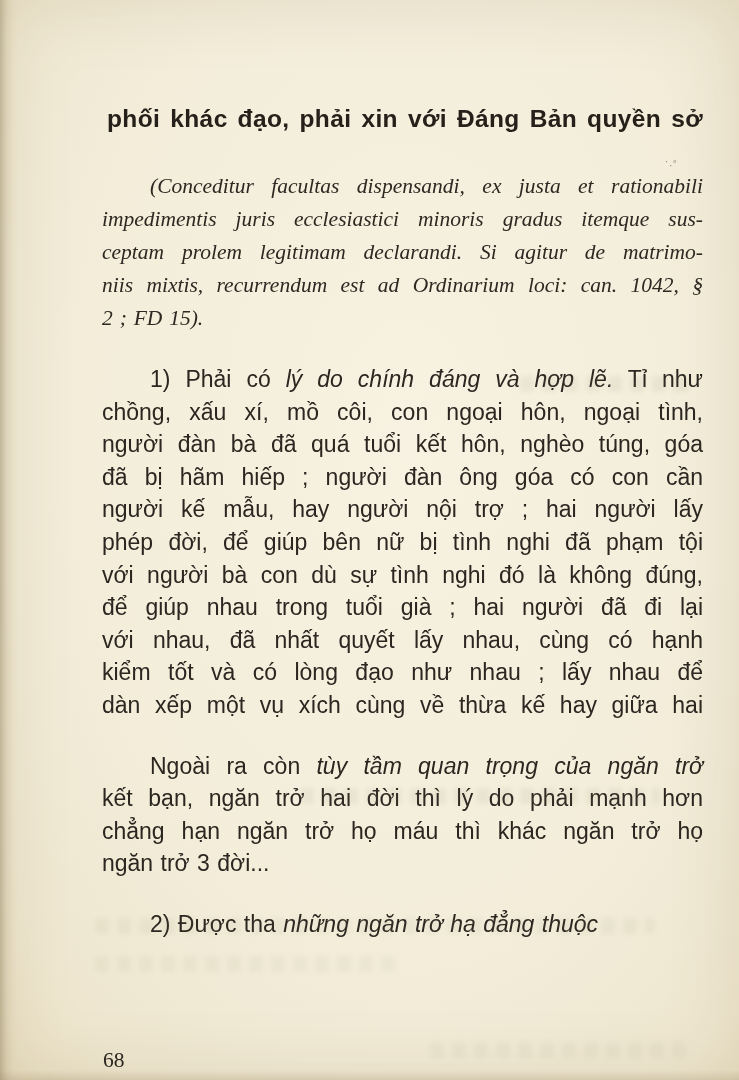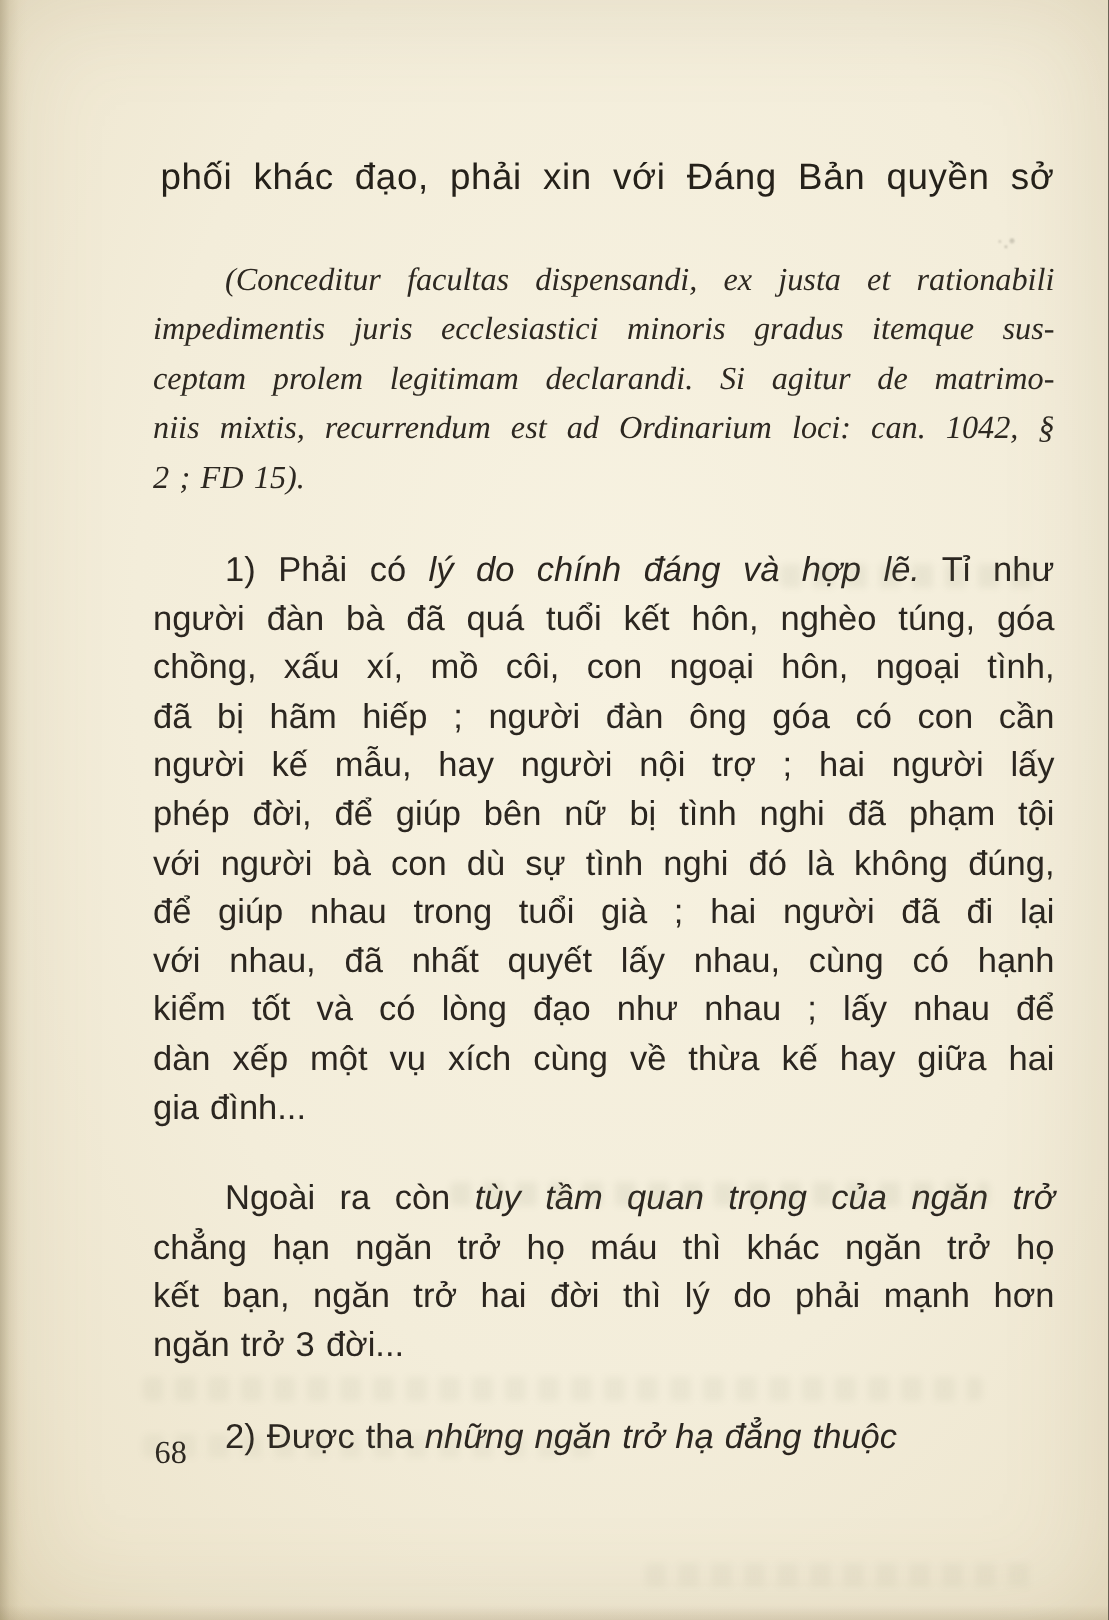"phối khác đạo, phải xin" .block-heading { font-weight: 400 -> 700 }
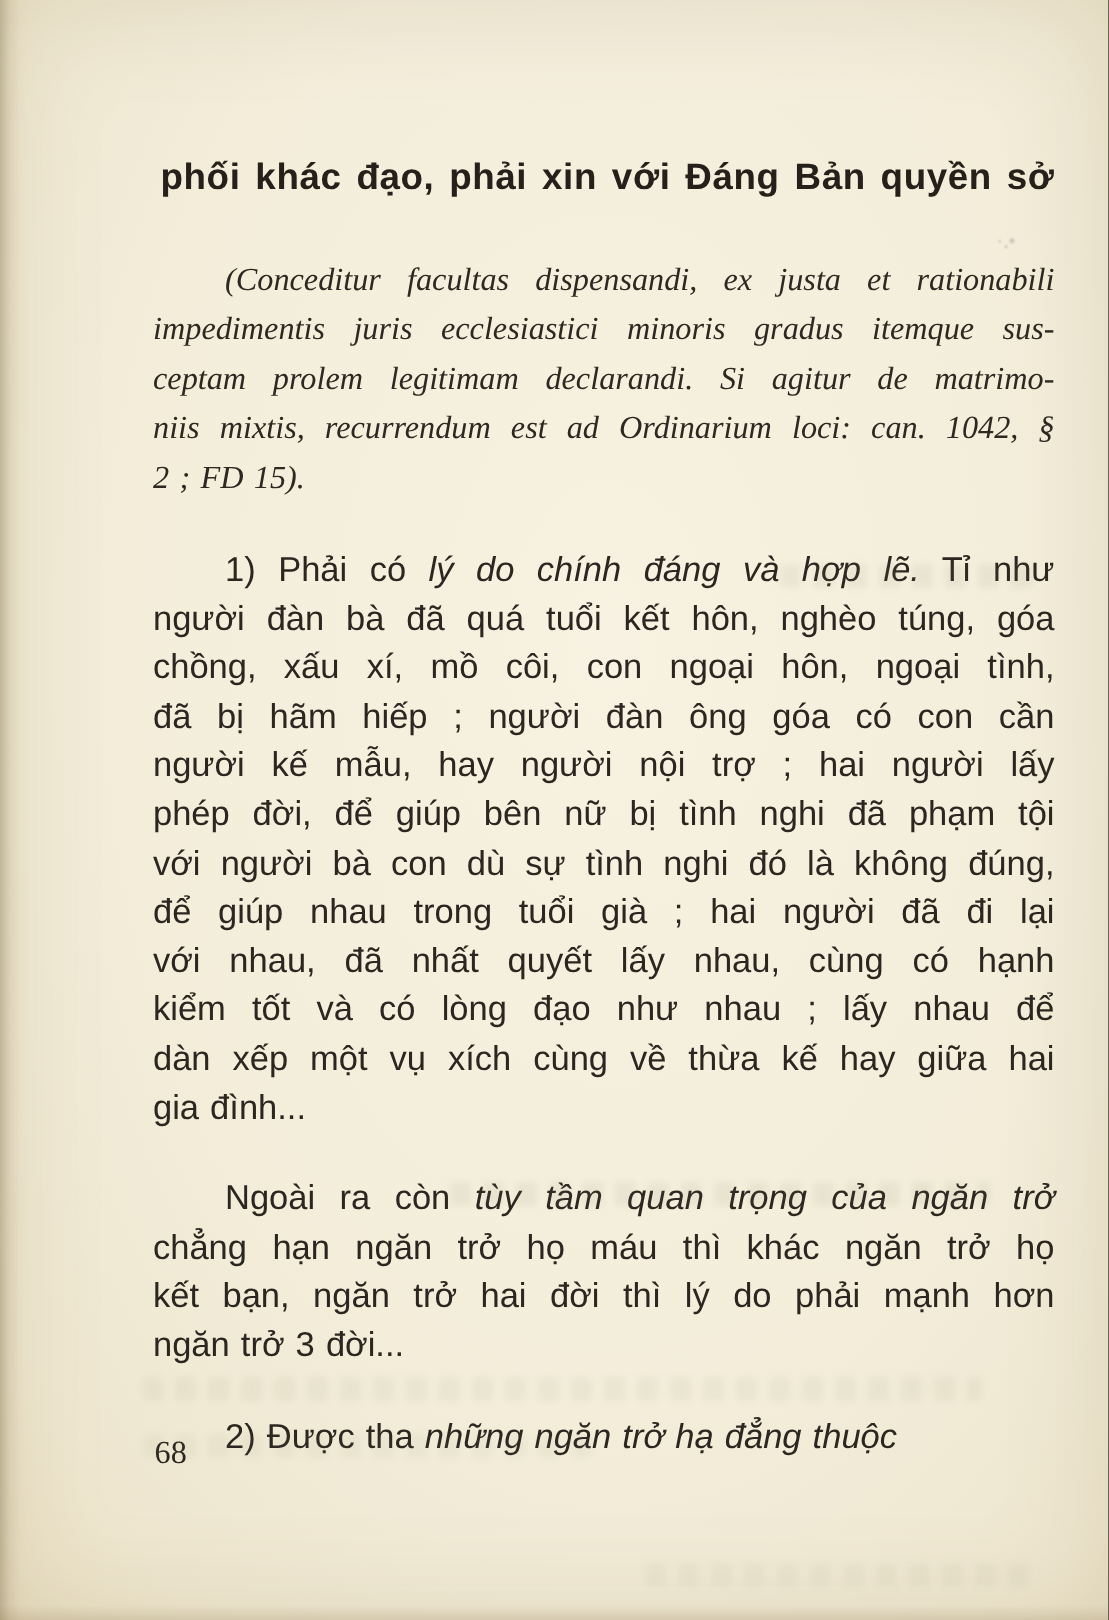"người đàn bà đã quá" div.line { order: before "chồng, xấu xí, mồ côi," -> after "chồng, xấu xí, mồ côi," }
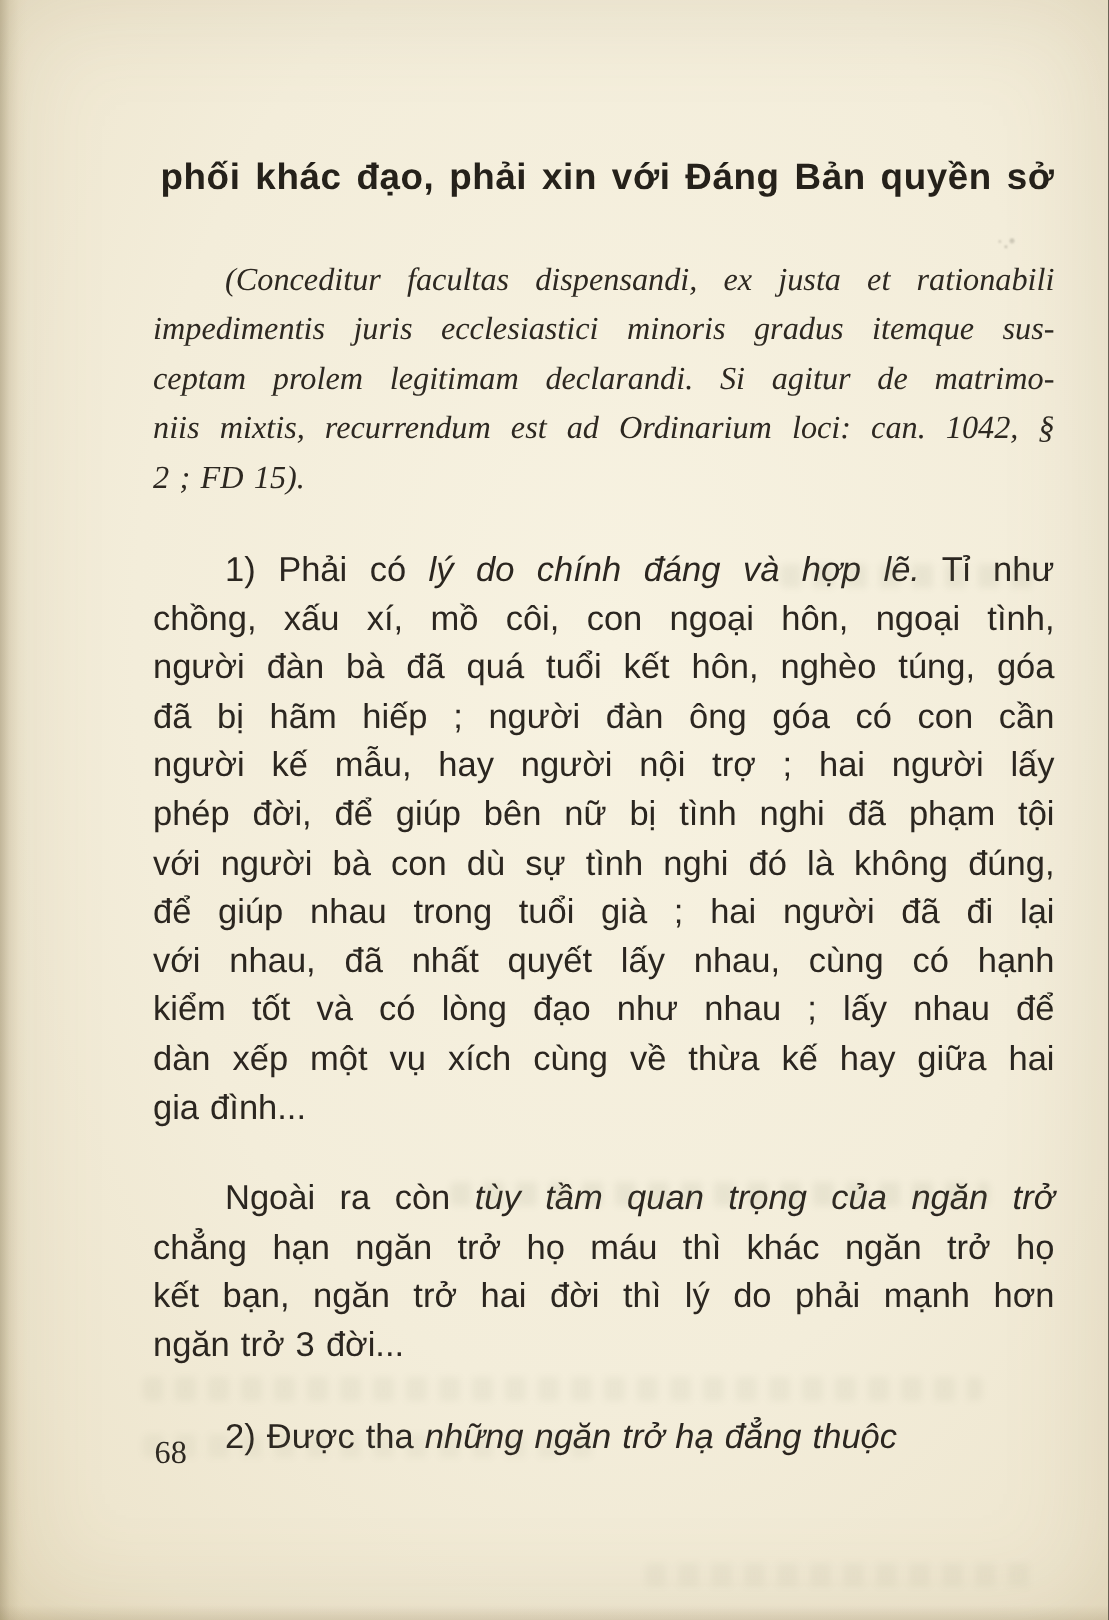"gia đình..." div.line { html: <div><span>gia đình...</span></div> -> none }
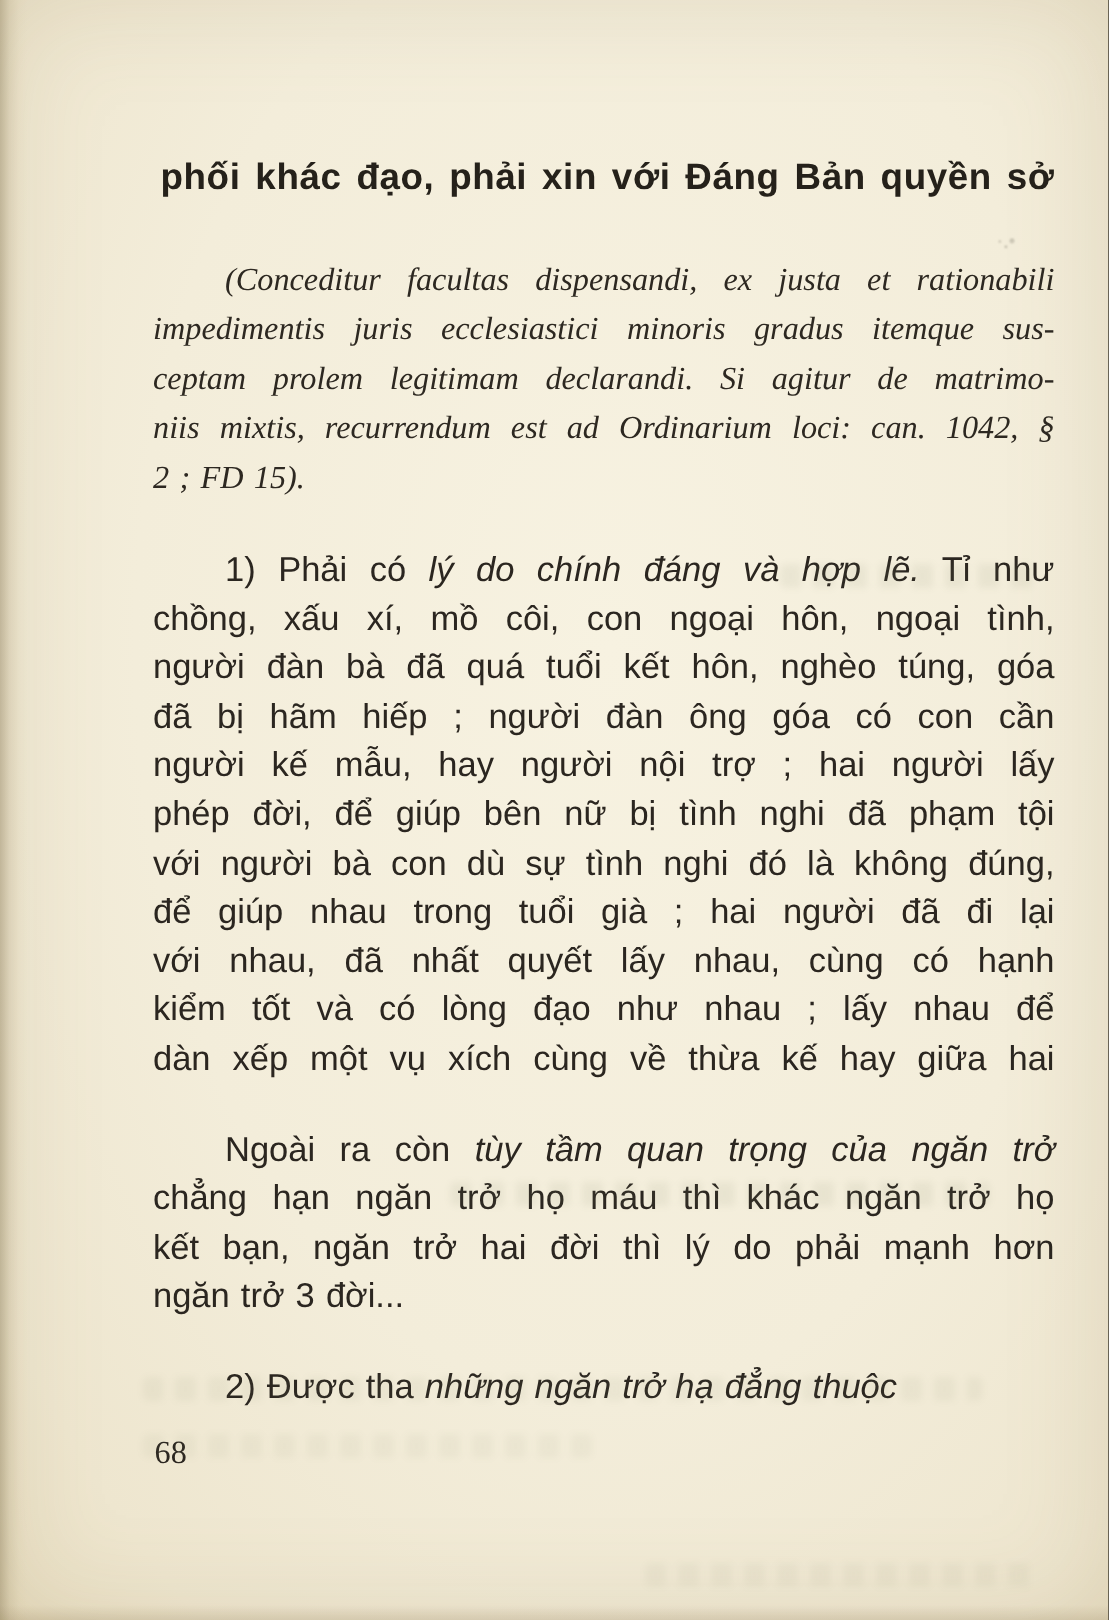"chẳng hạn ngăn trở họ" div.line { order: before "kết bạn, ngăn trở hai" -> after "kết bạn, ngăn trở hai" }
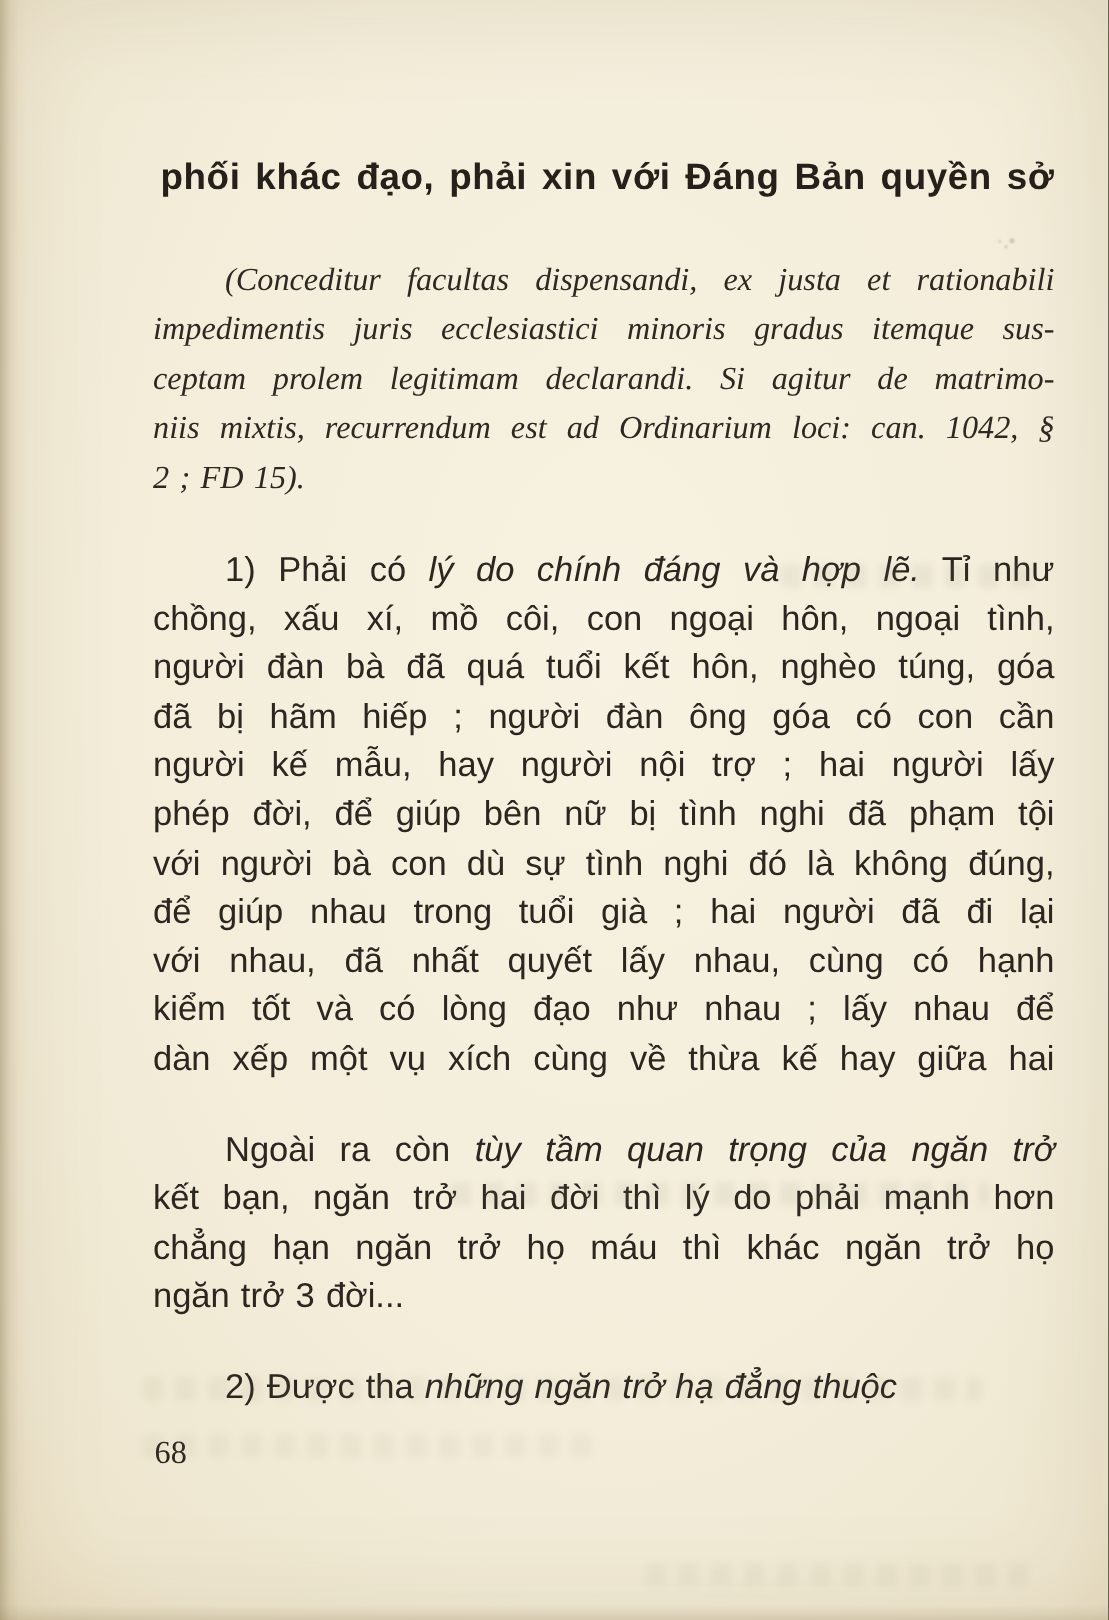"68" .page-number { top: 956px -> 1048px }
